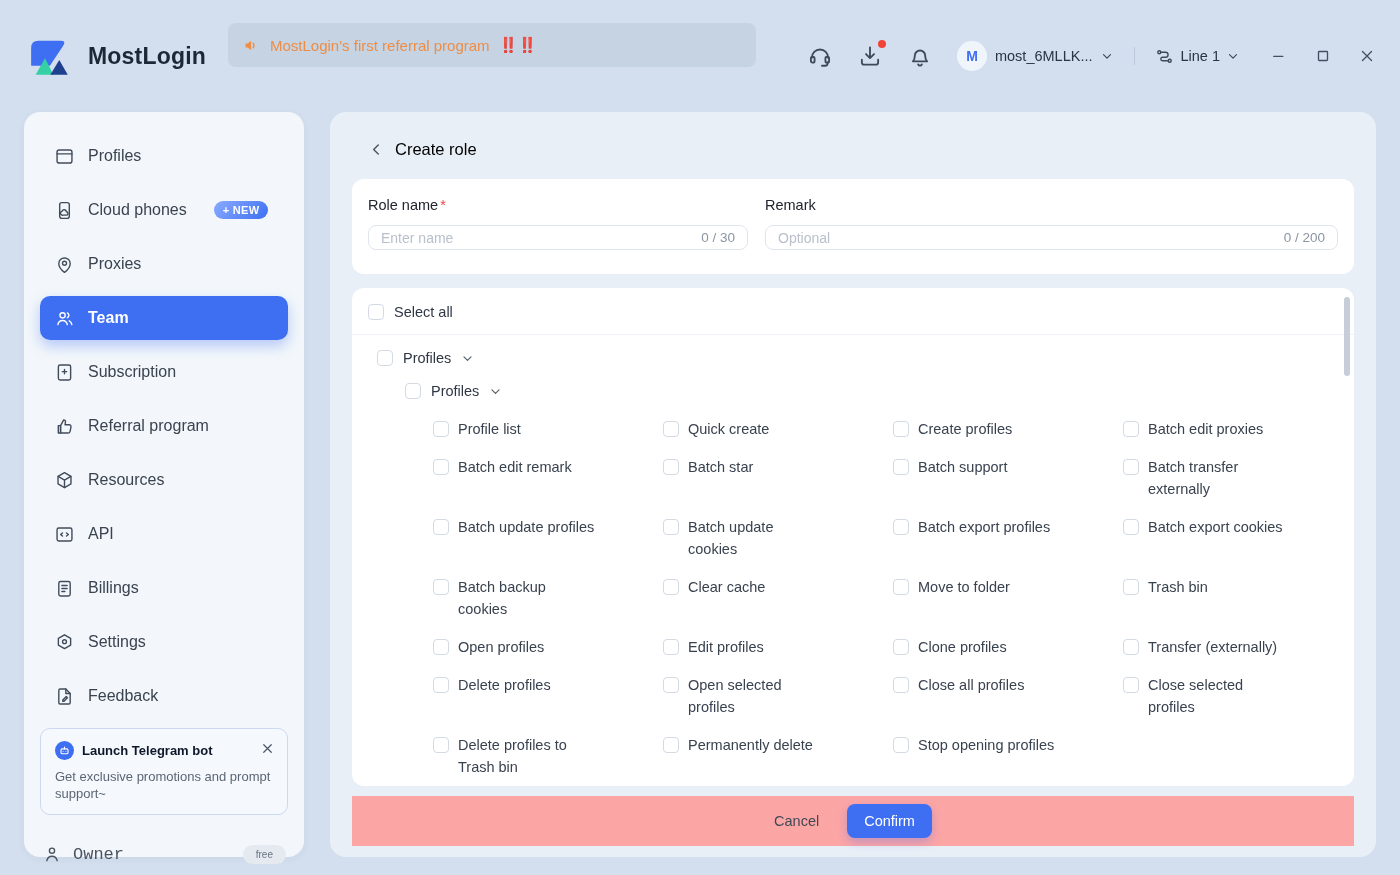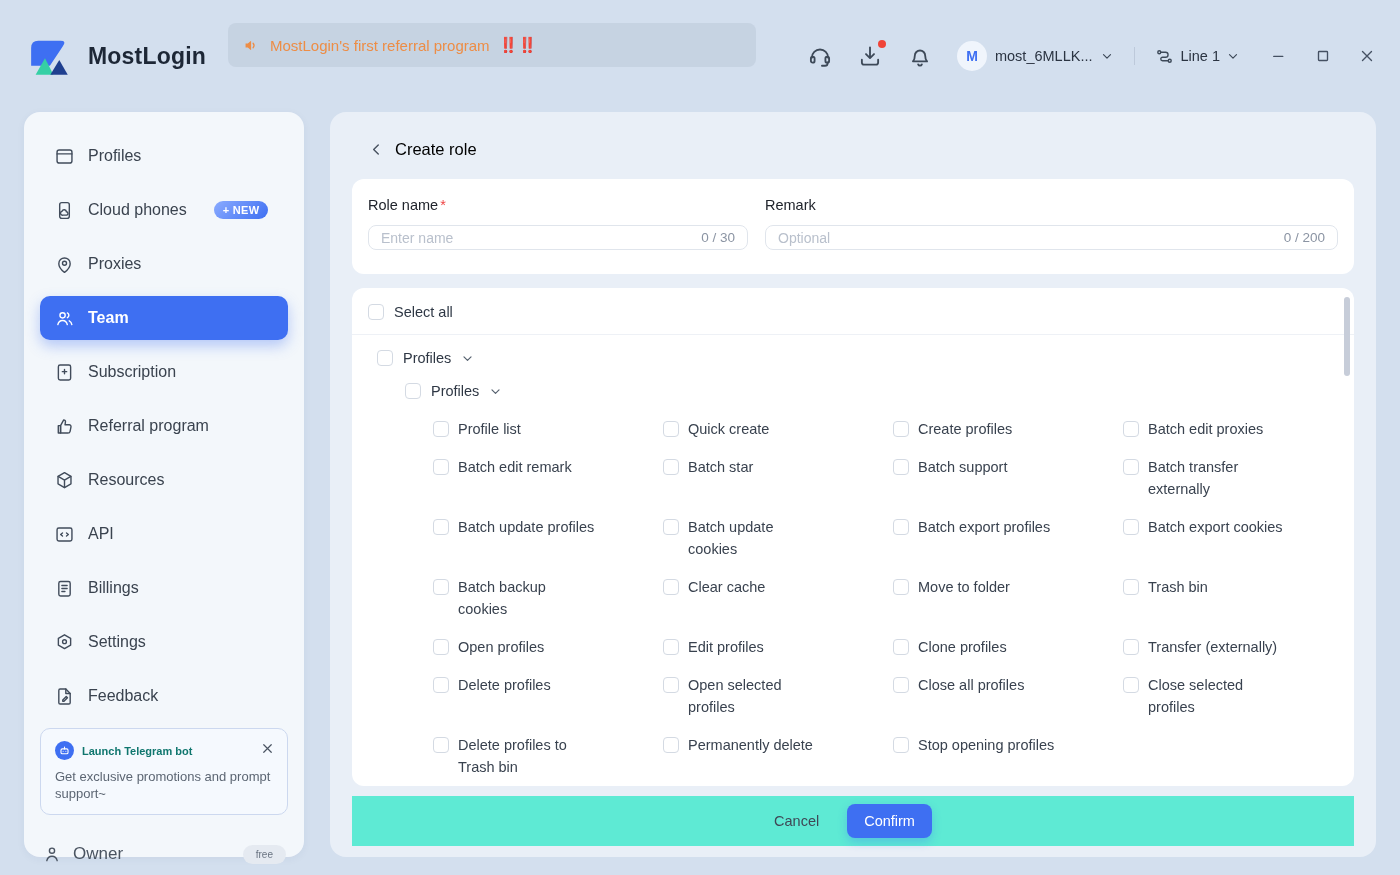"Launch Telegram bot" .tg-title { color: #0f766e -> #0f172a; font-size: 11px -> 13px }
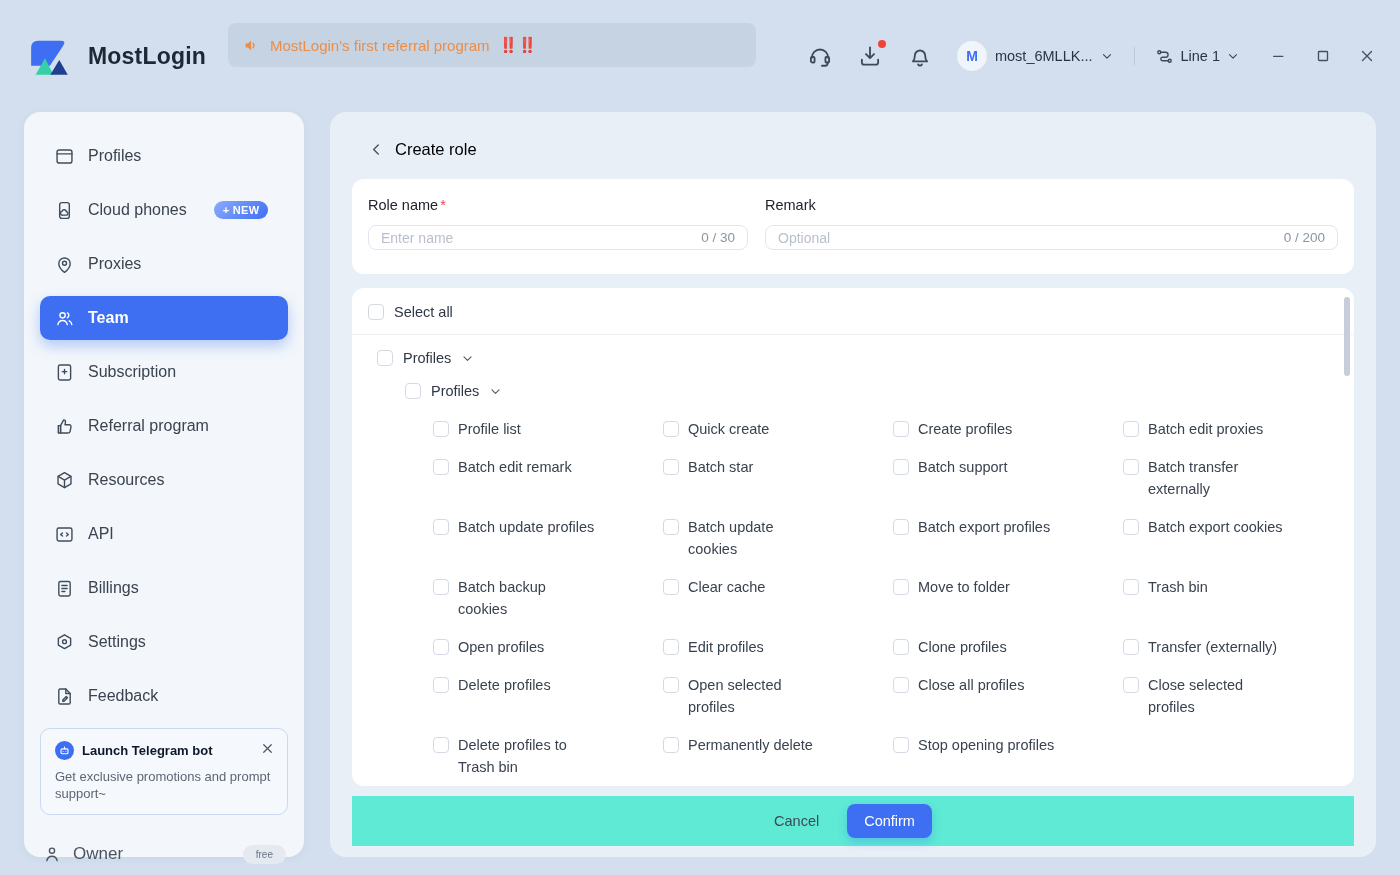"Cancel" .footer-bar { background: #5eead4 -> #fca5a5 }
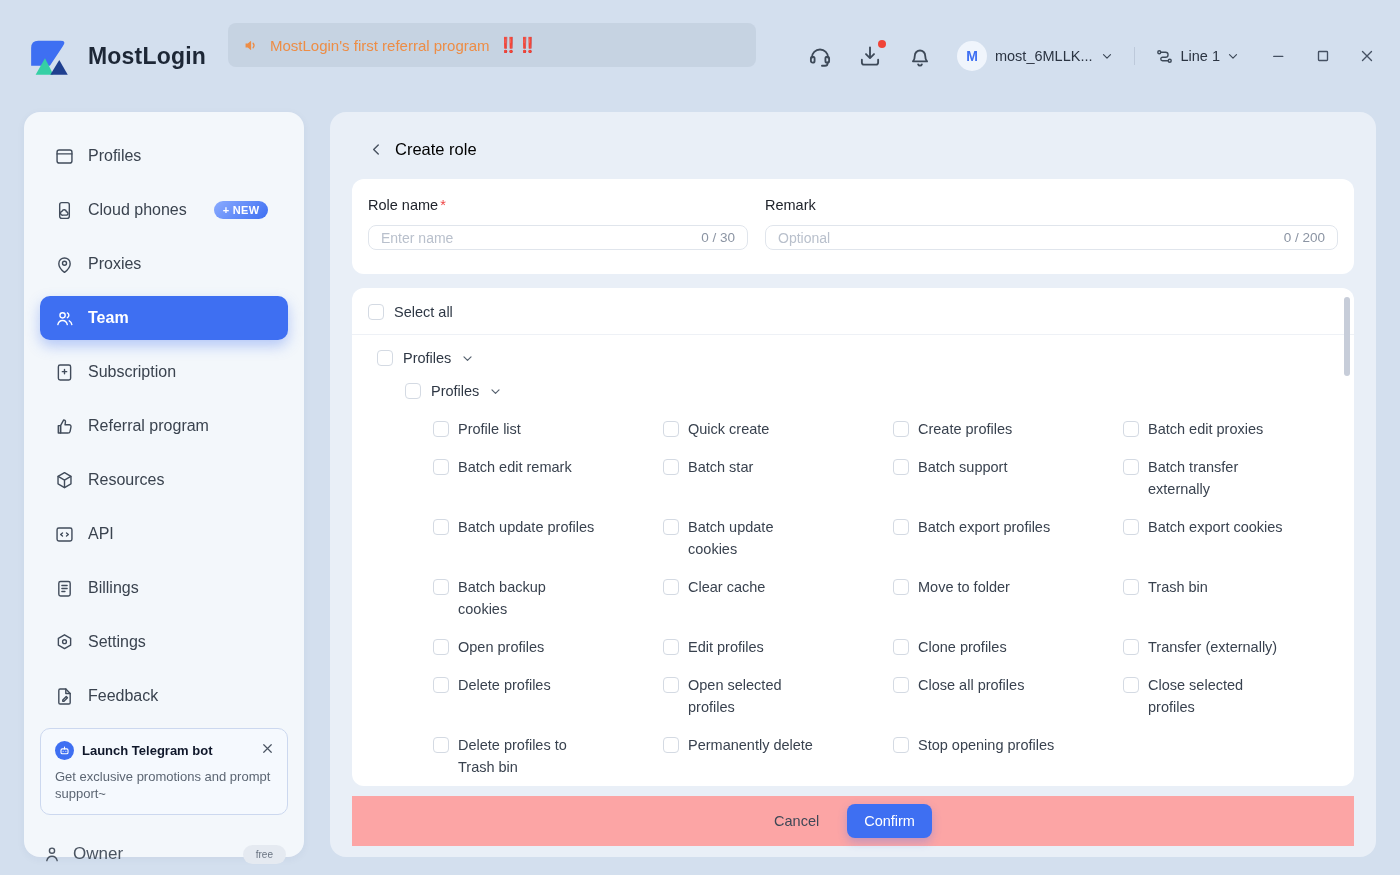"Owner" .owner-label { font-family: none -> Liberation Mono, monospace }
